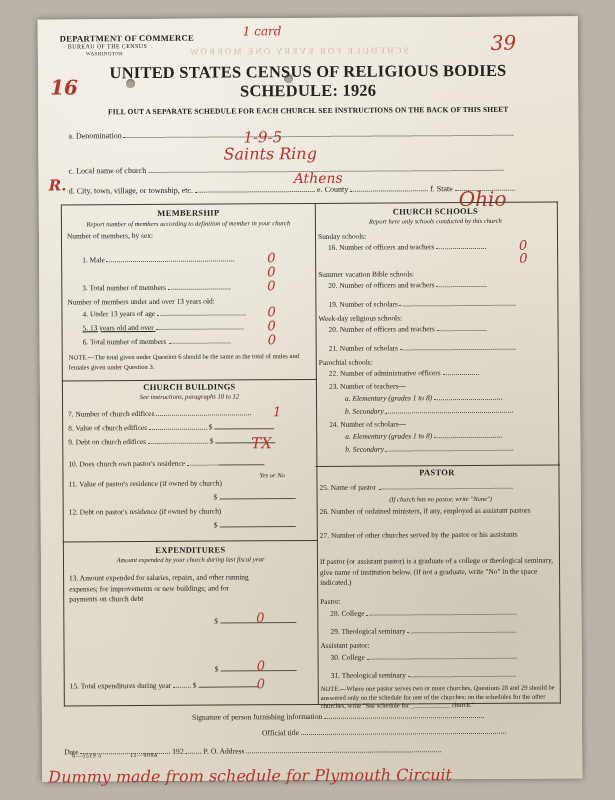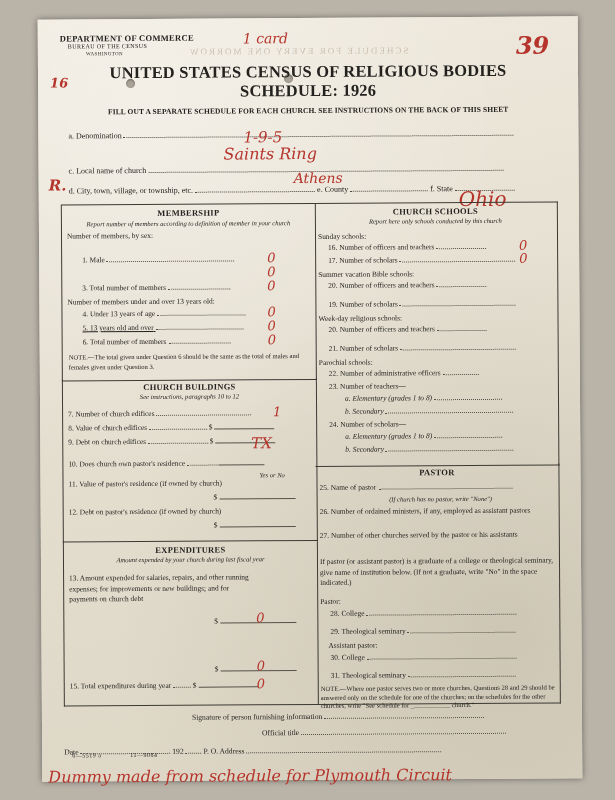"1 card" .hw-1card { font-size: 14px -> 12px; top: 12px -> 6px }
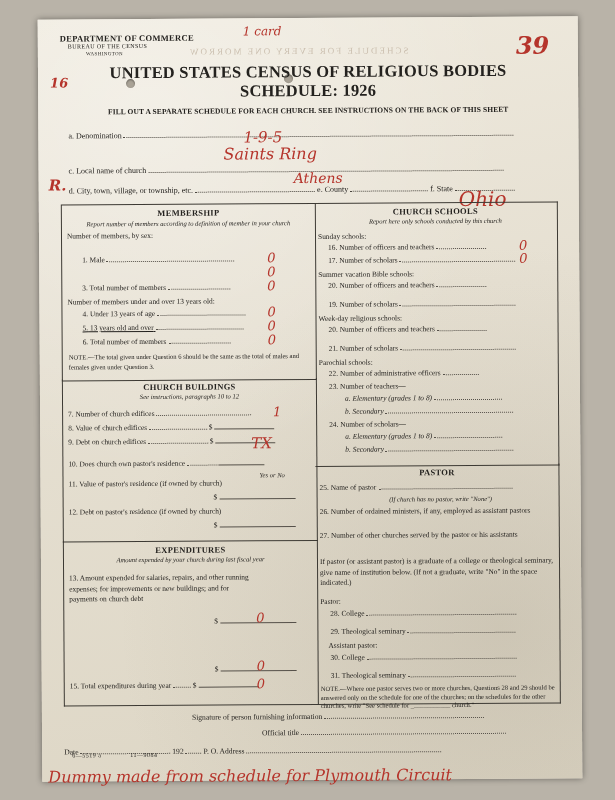"39" .hw-39 { font-size: 24px -> 20px; font-weight: bold -> normal; left: 478px -> 453px }
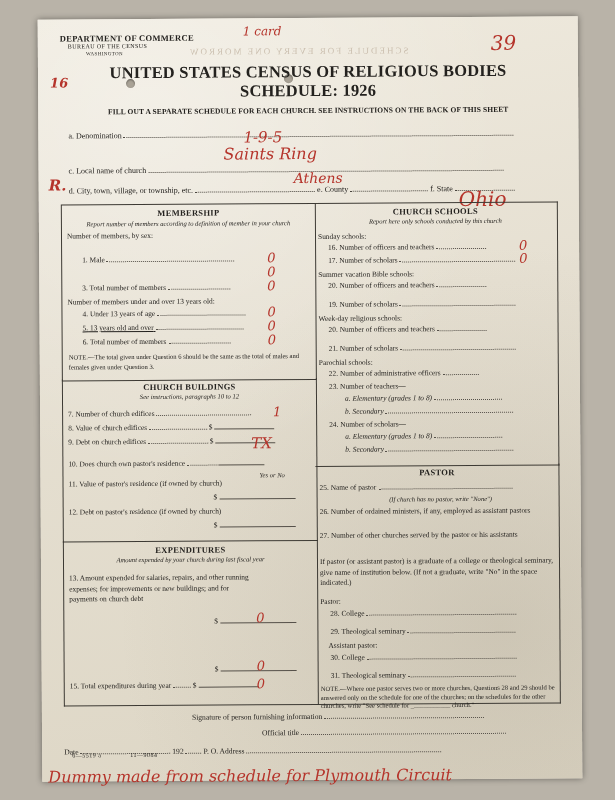"16" .hw-16 { font-size: 13px -> 20px }
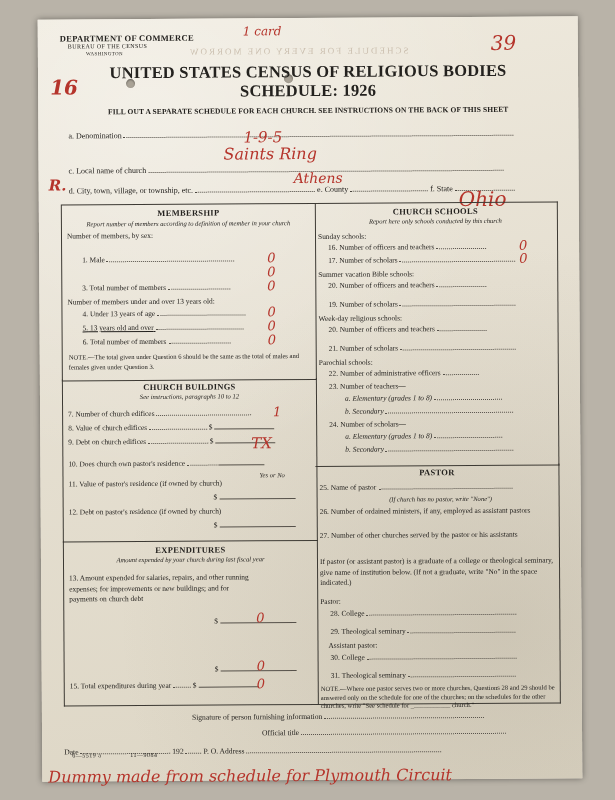"17. Number of scholars" div.sm { html: <div> <span>17.</span> <span>Number of scholars</span> <span></span> </div> -> none }
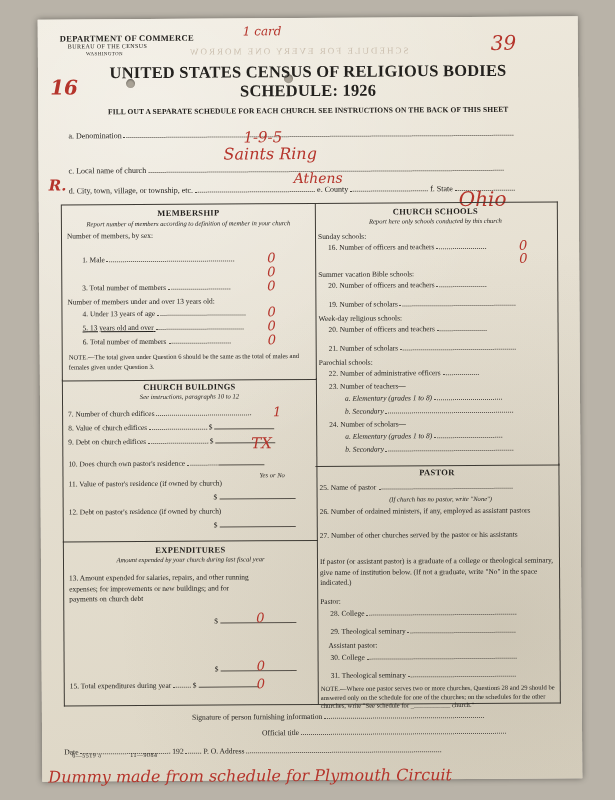"Assistant pastor:" div.sm { left: 12px -> 4px }
